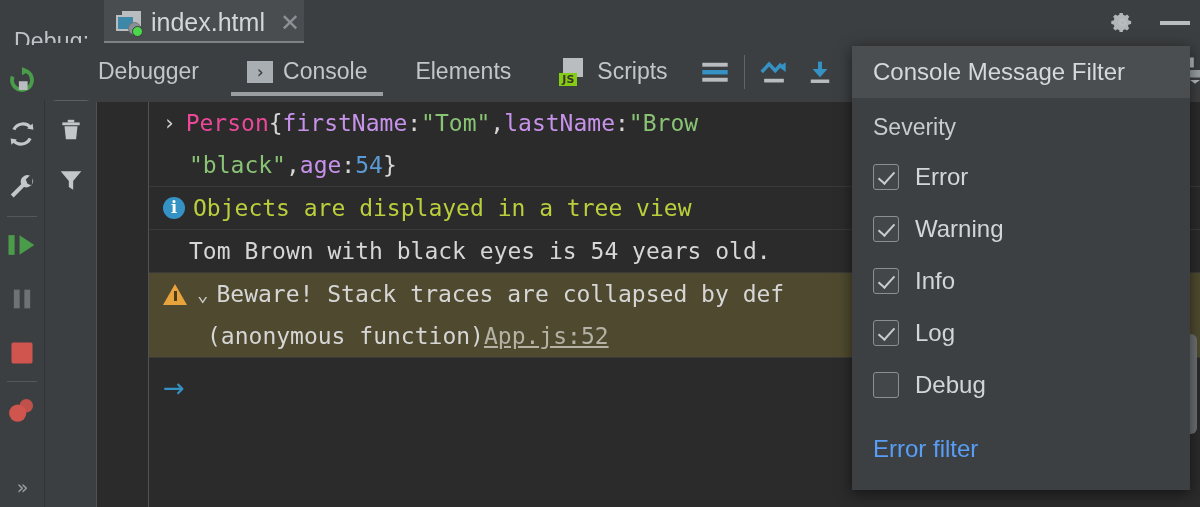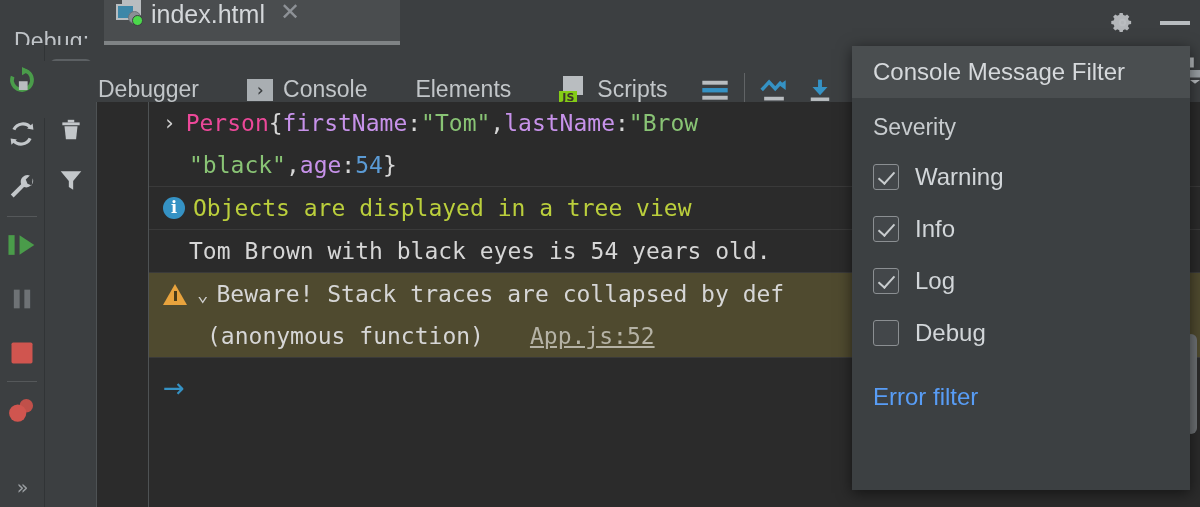"index.html" .file-tab { align-items: none -> center; width: 296px -> 200px }
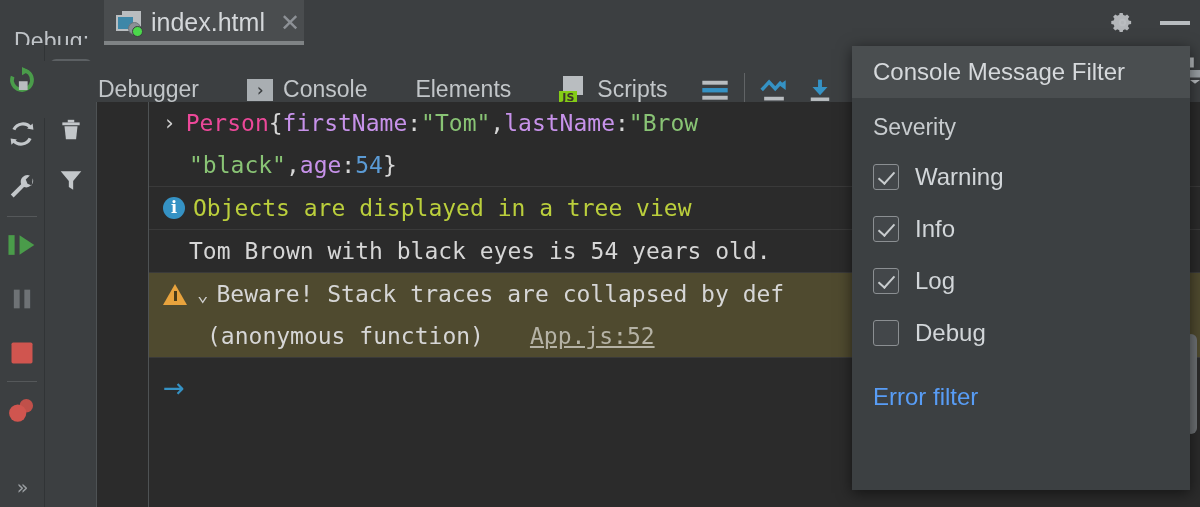"Debugger" .tabstrip { top: 61px -> 43px }
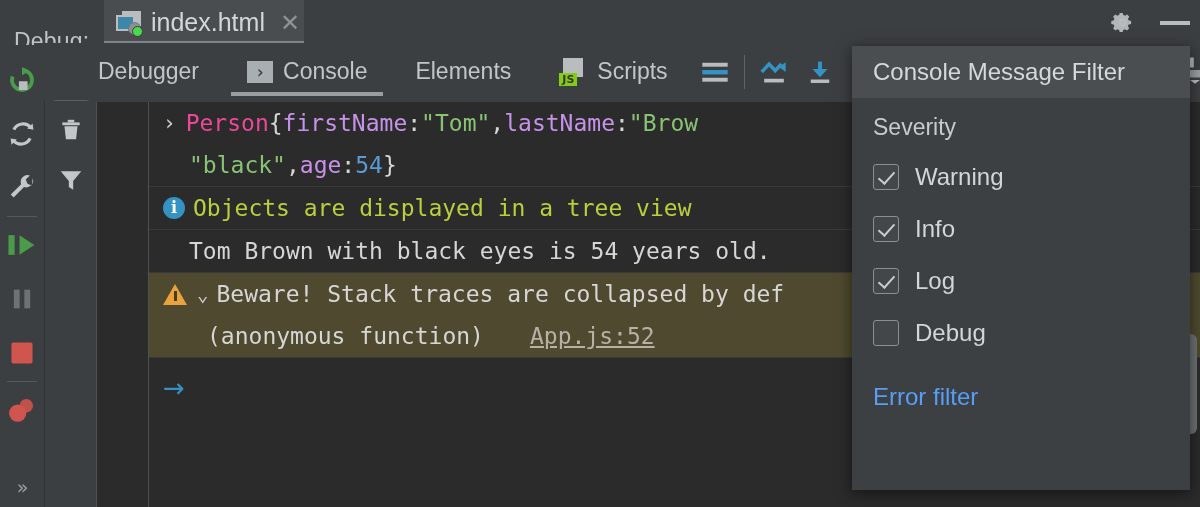"Error" div.fp-item { html: none -> <div> <span></span> <span>Error</span> </div> }
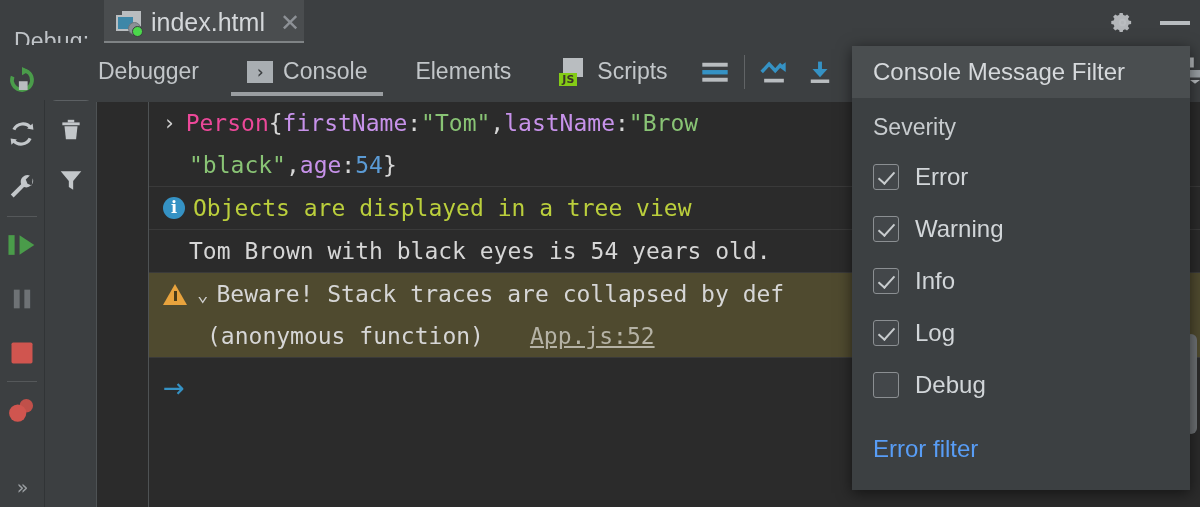"(anonymous function)" div.row-line { gap: 46px -> none }
